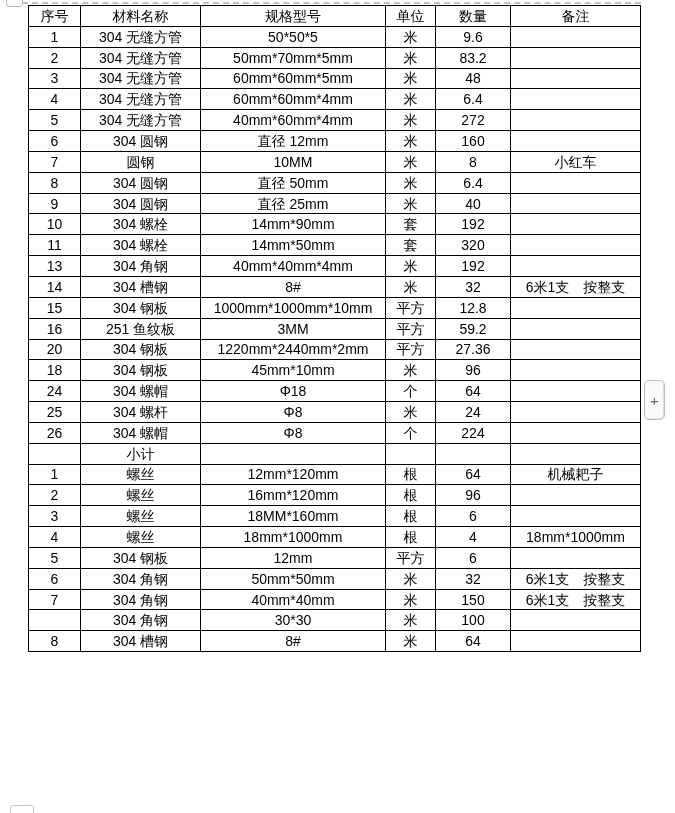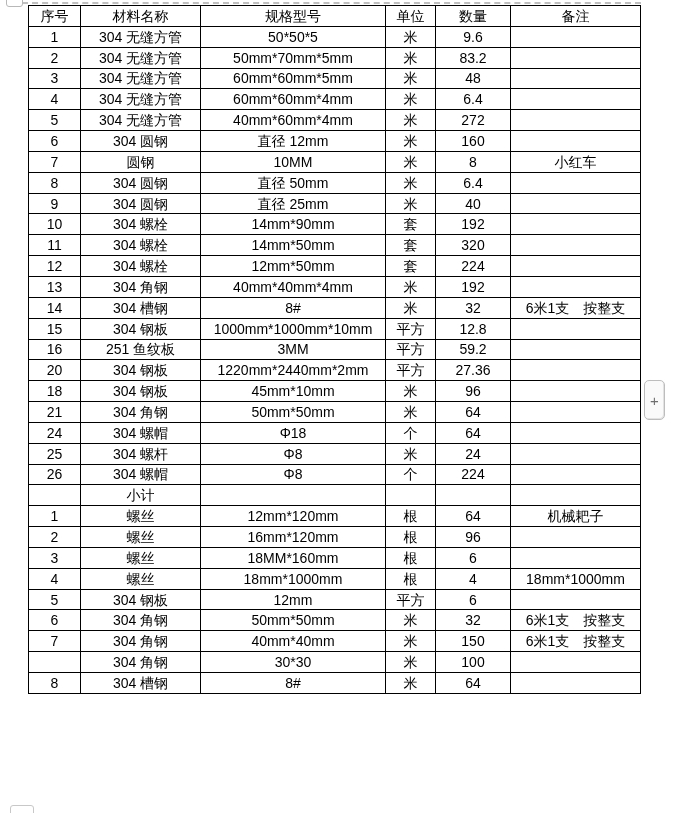"12" tr { html: <tr> <td>12</td> <td>304 螺栓</td> <td>12mm*50mm</td> <td>套</td> <td>224</td> <td></td> </tr> -> none }
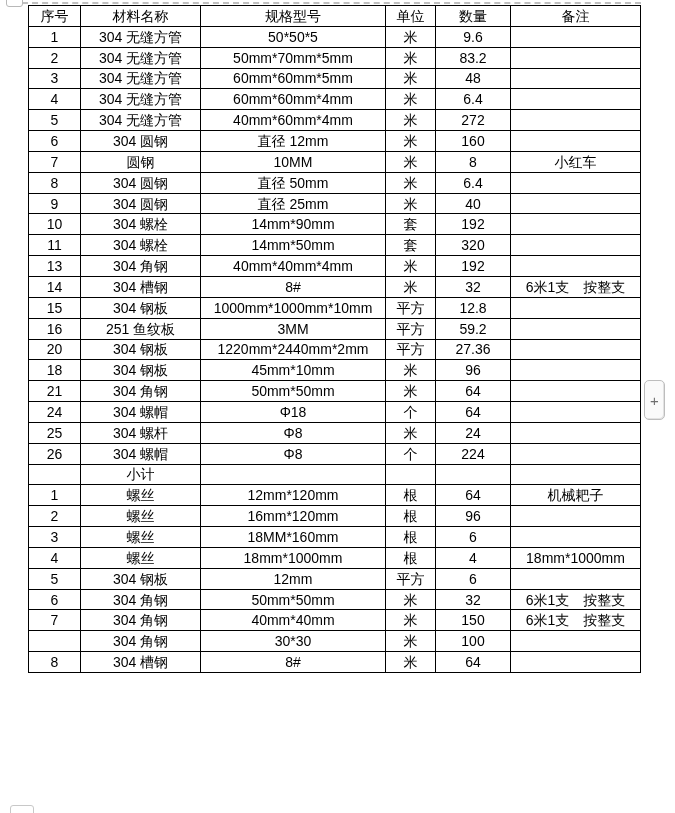"21" tr { html: <tr> <td>21</td> <td>304 角钢</td> <td>50mm*50mm</td> <td>米</td> <td>64</td> <td></td> </tr> -> none }
